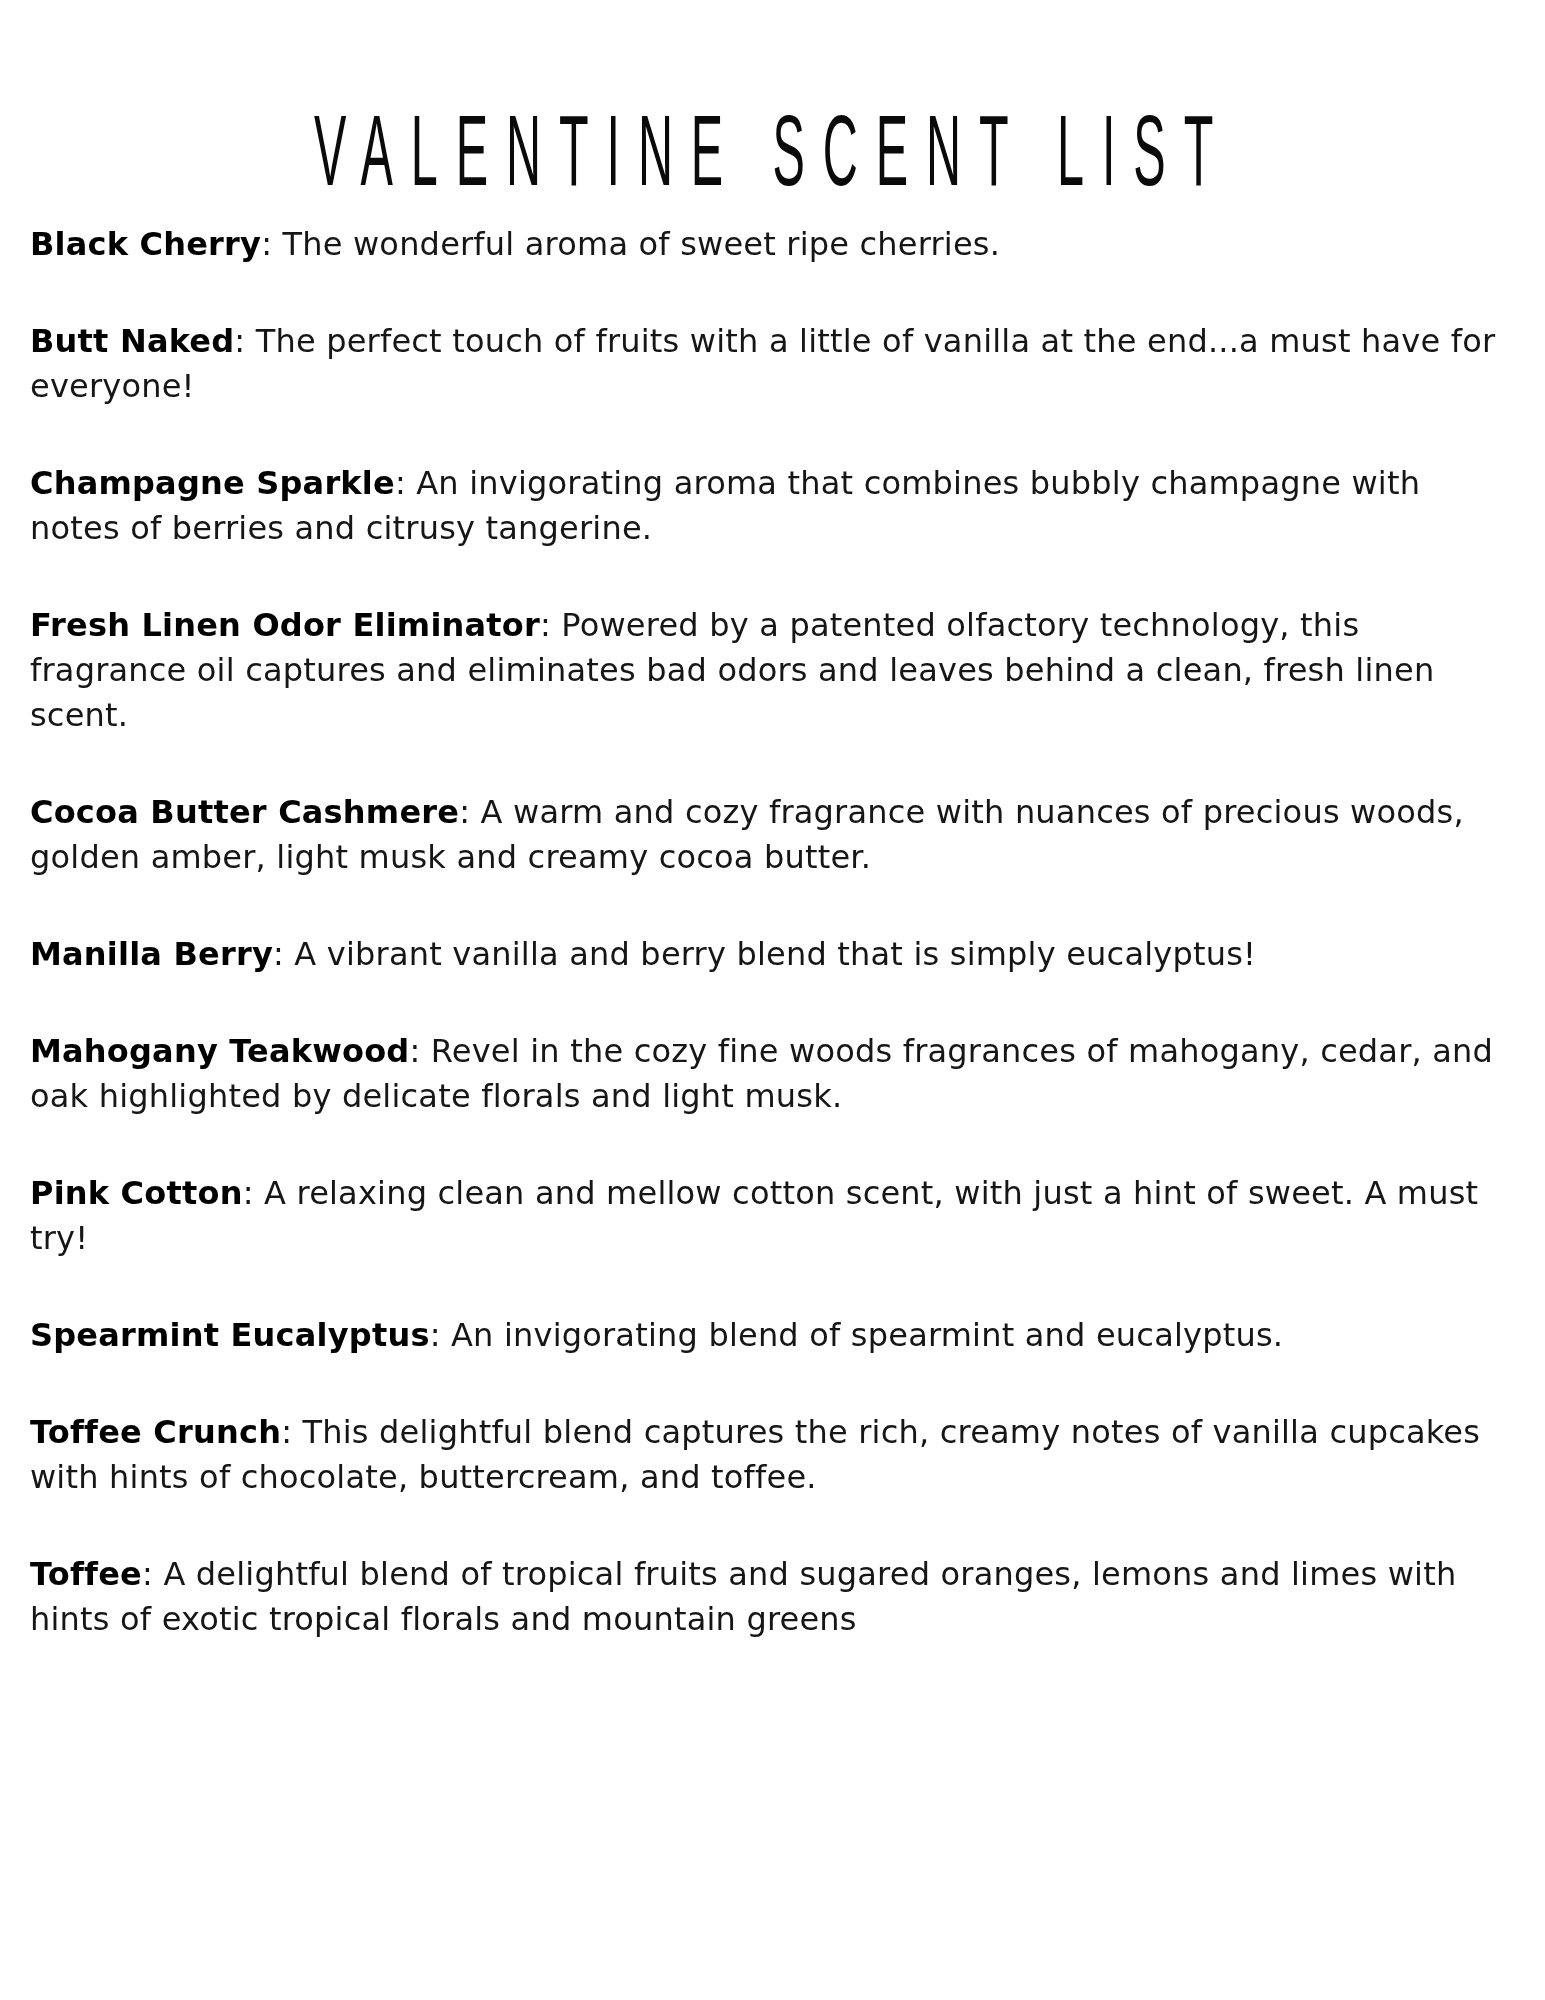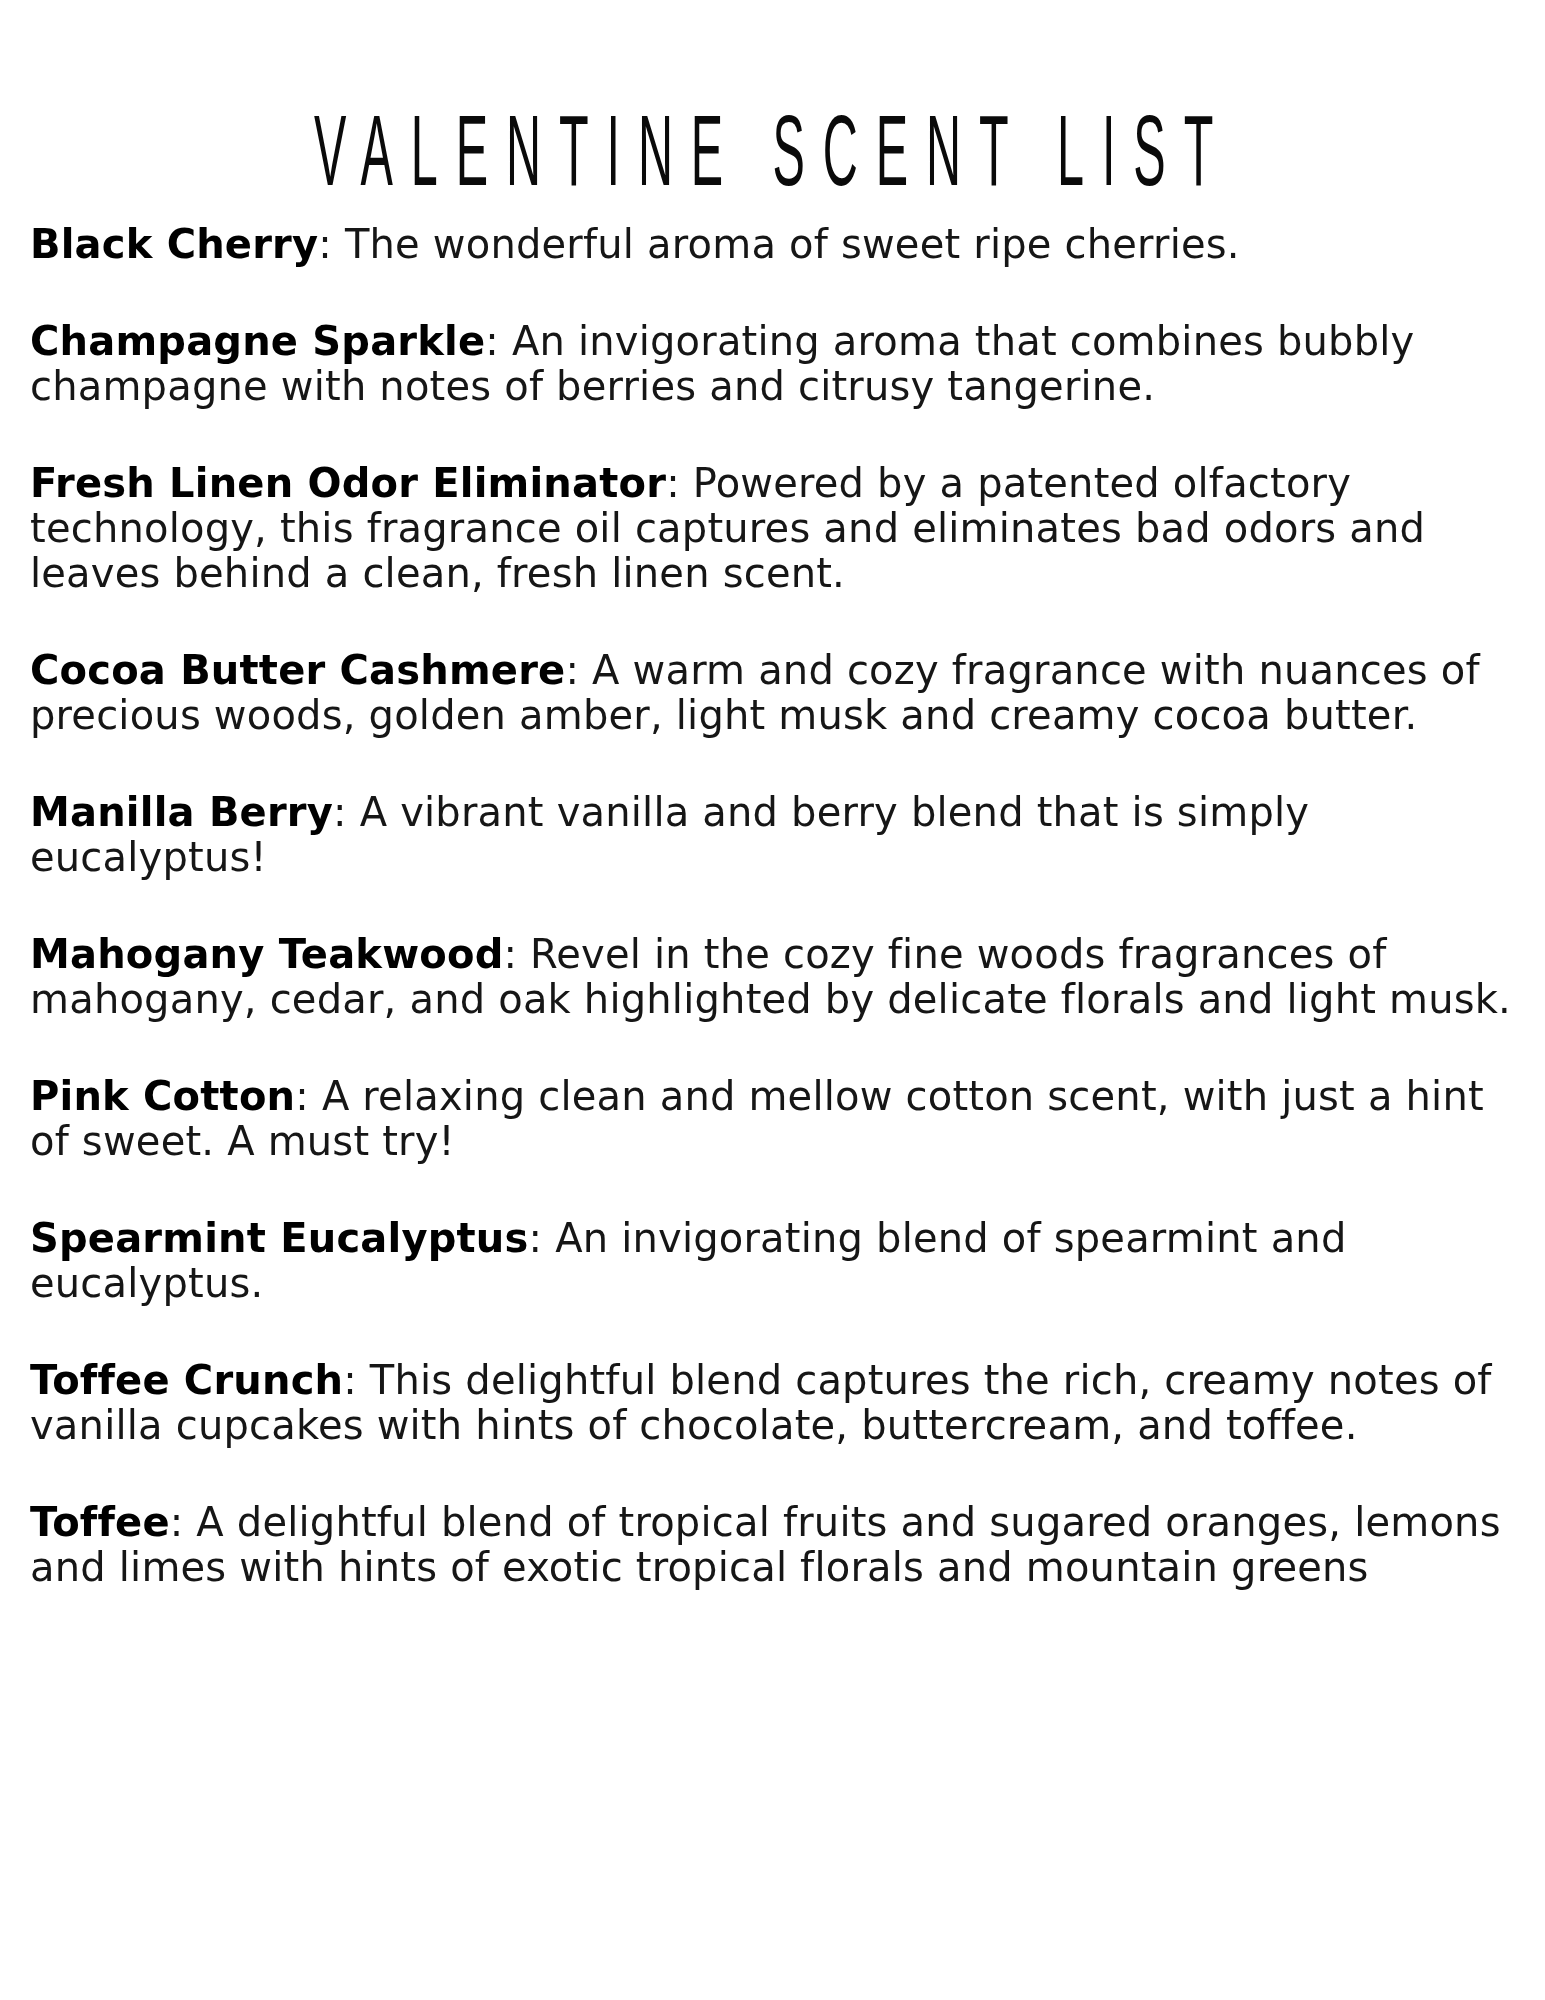"Black Cherry: The wonderful aroma" .scent-list { font-size: 40px -> 32px }
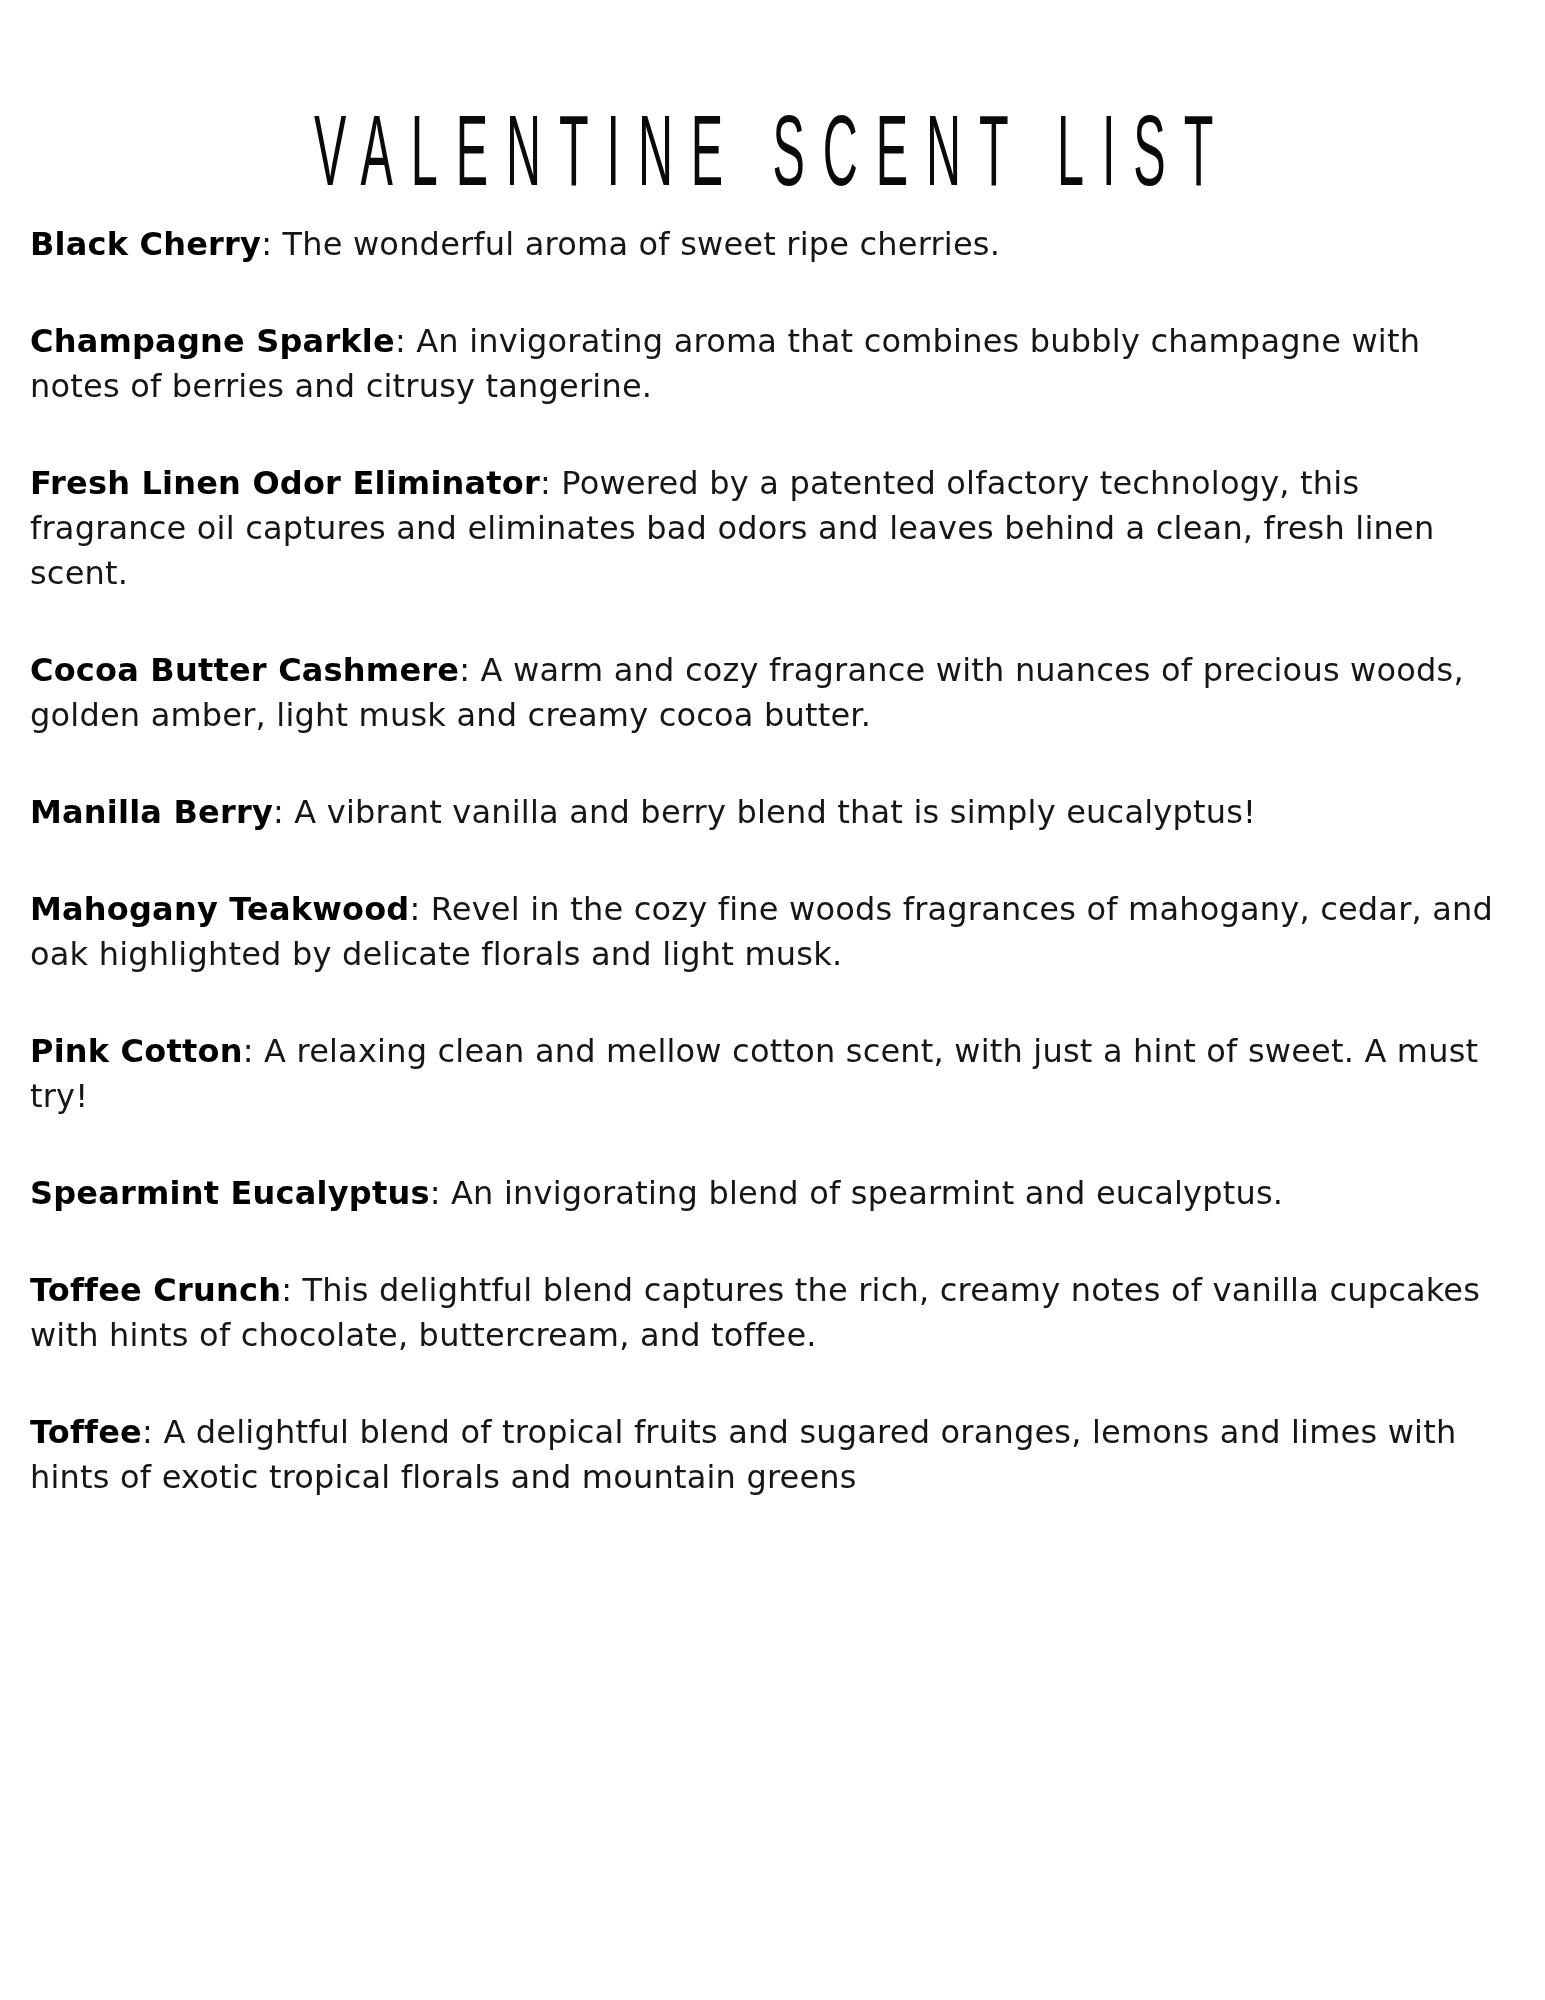"Butt Naked: The perfect touch" p.scent { html: none -> <p><span>Butt Naked</span><span>: </span><span>The perfect touch of fruits with a little of vanilla at the end...a must have for everyone!</span></p> }
